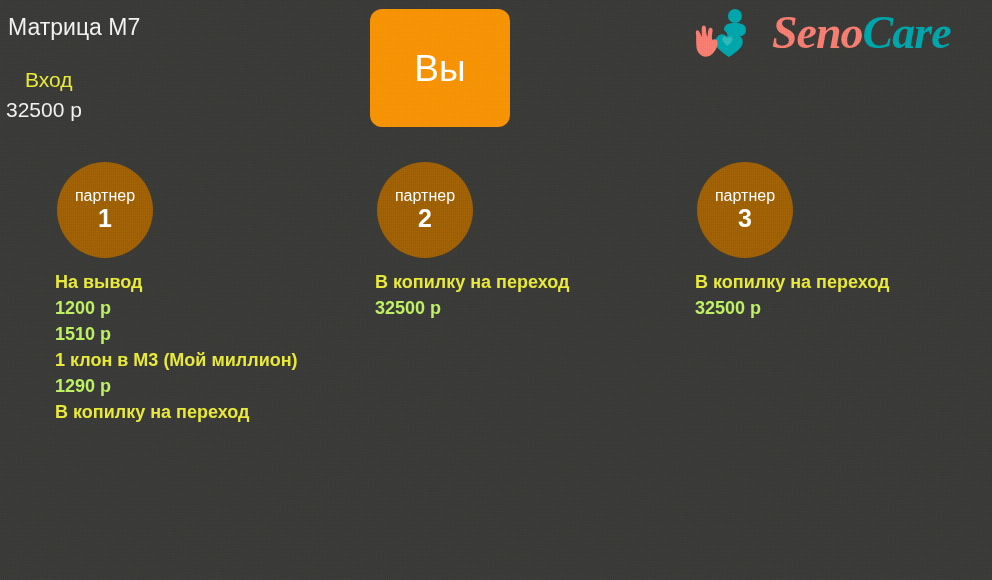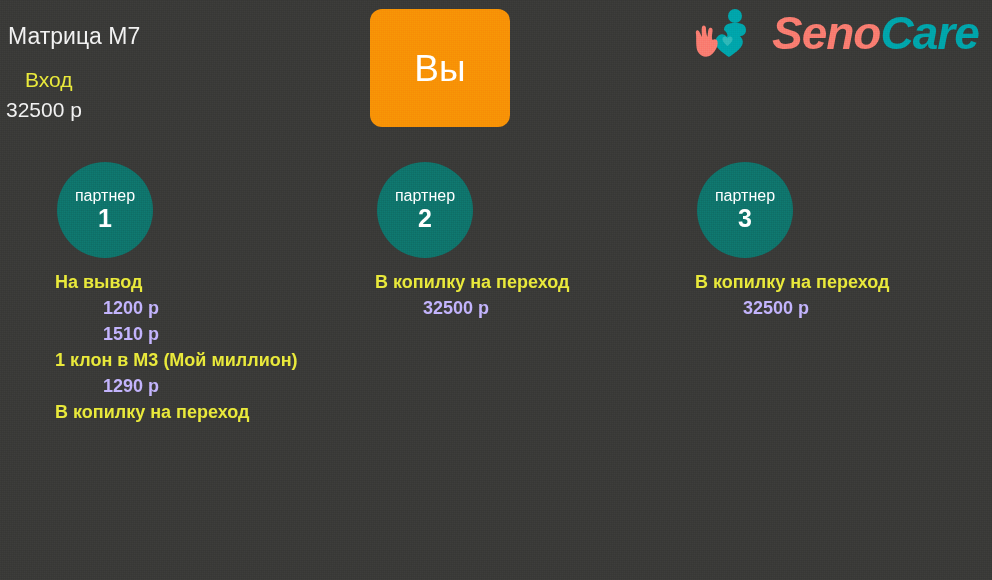"Матрица М7" .hdr-title { top: 23px -> 14px }
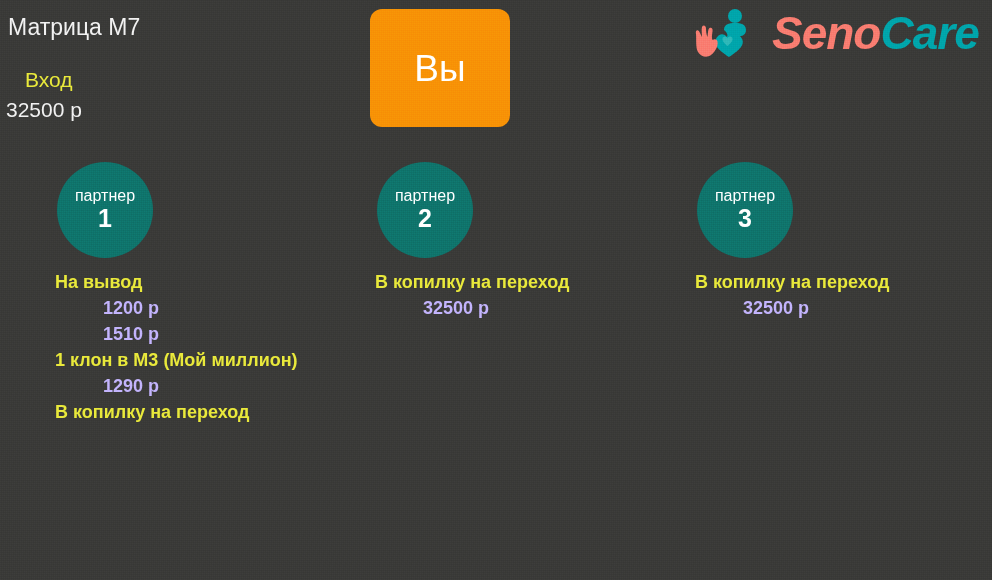"SenoCare" .logo-text { font-family: Liberation Sans, sans-serif -> Liberation Serif, serif }
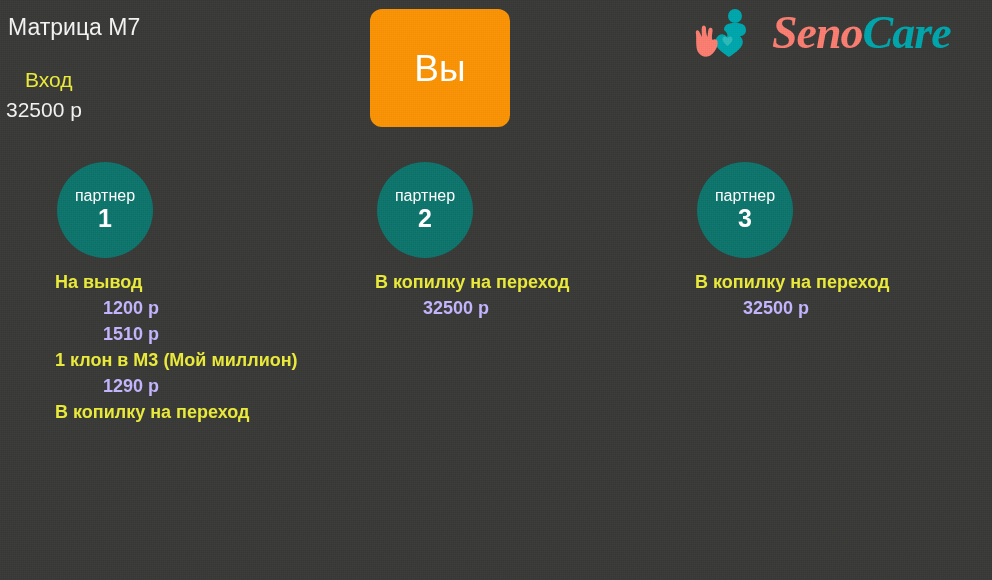"партнер" .partner-circle { background: #0f766e -> #a16207 }
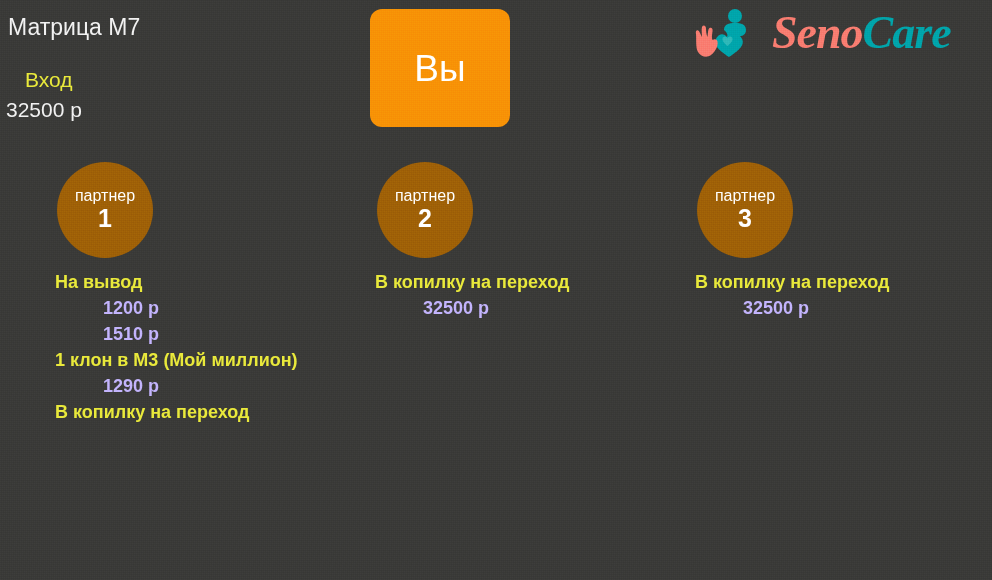"1200 р" .line.v { color: #c4b5fd -> #bef264; margin-left: 48px -> none }
